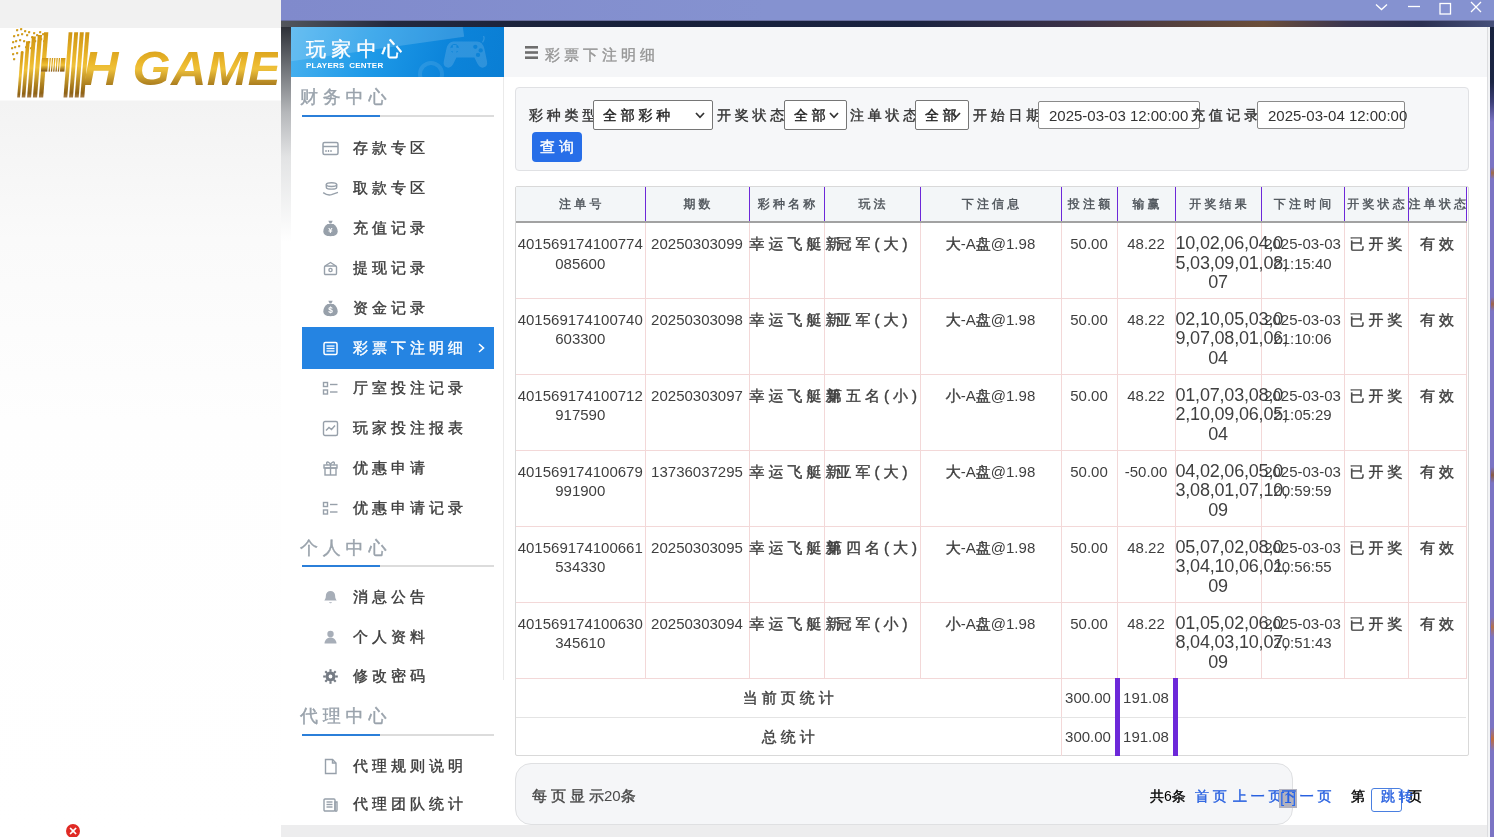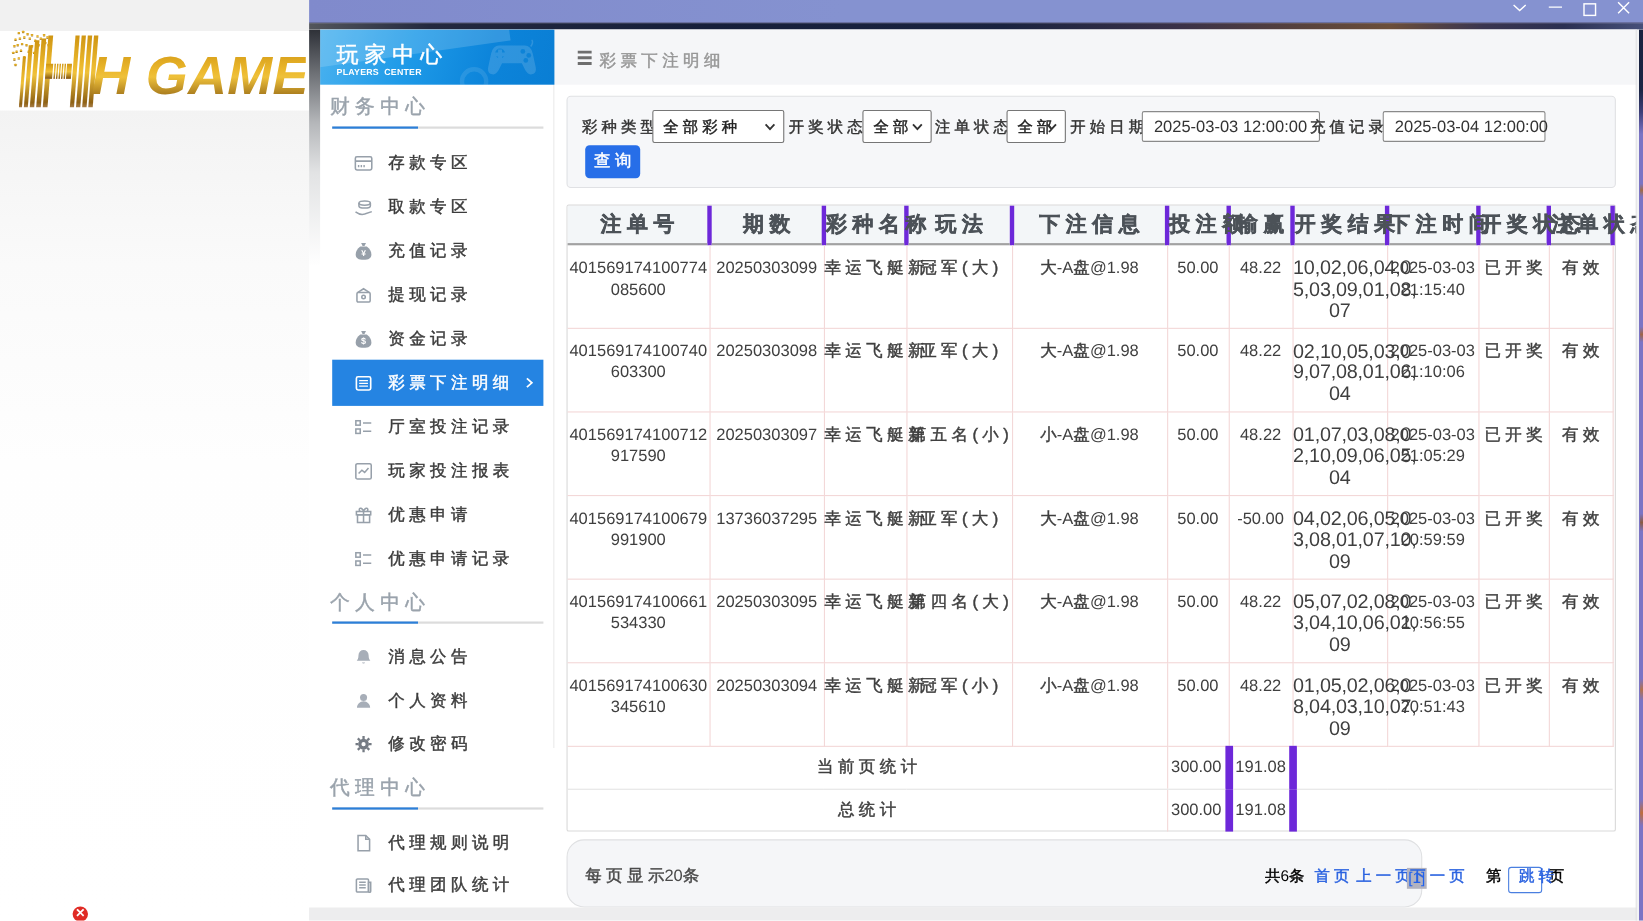"注单号" th { border-right: 4px solid #6d28d9 -> 1px solid #6d28d9; font-size: 19px -> 12px; font-weight: bold -> normal }
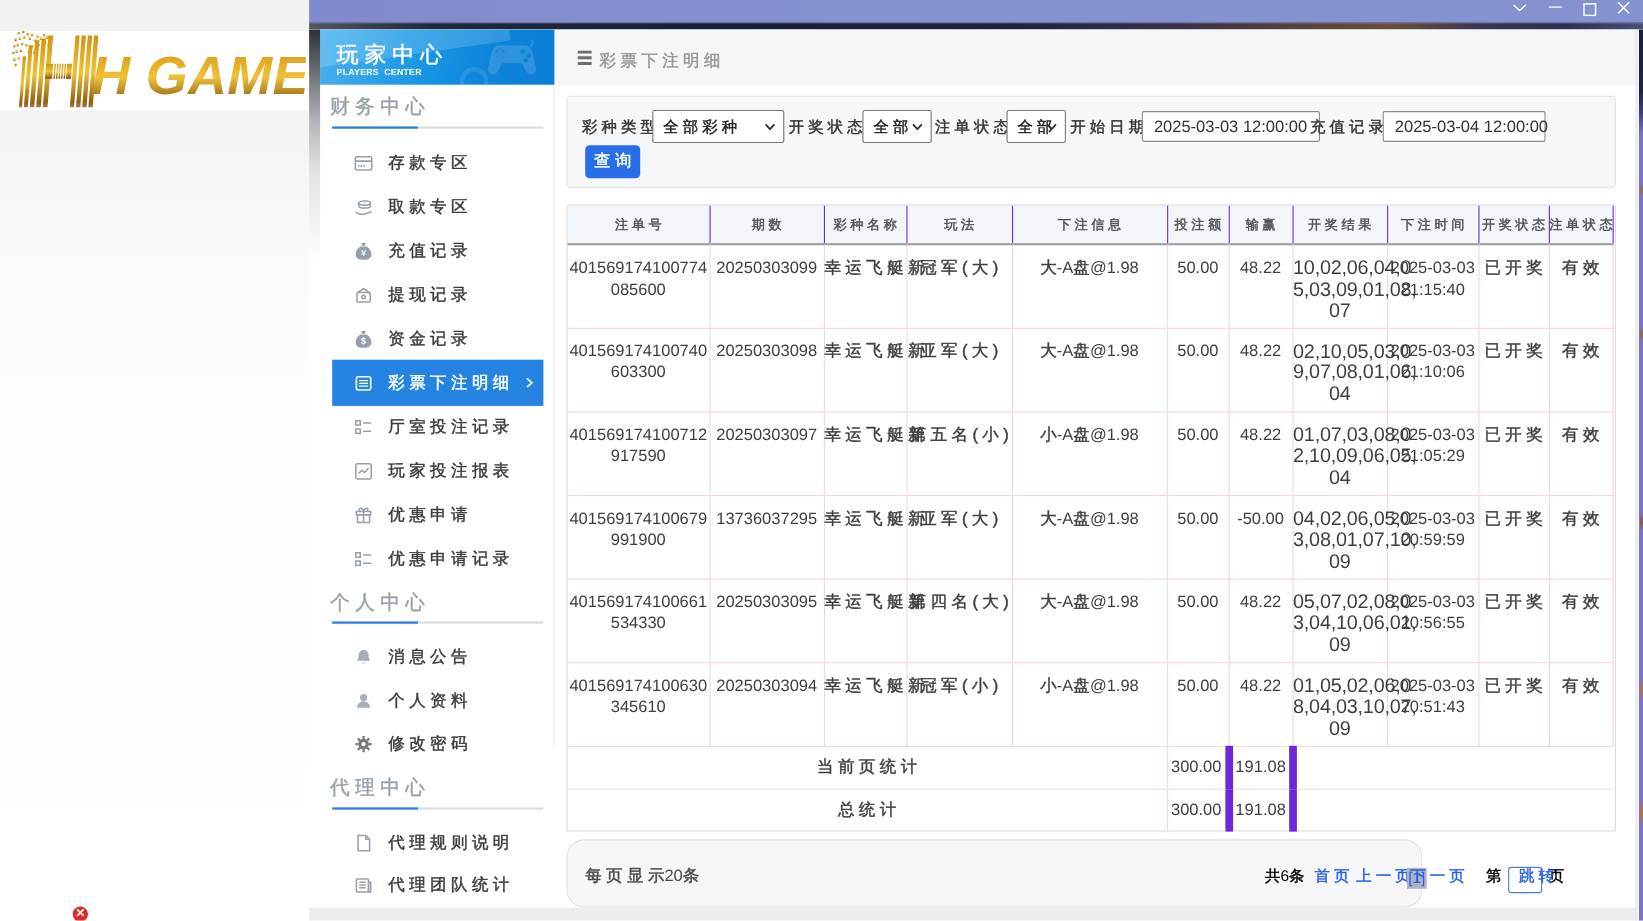"300.00" tr.sum td.vb { border-right: 7px solid #6d28d9 -> 5px solid #6d28d9 }
